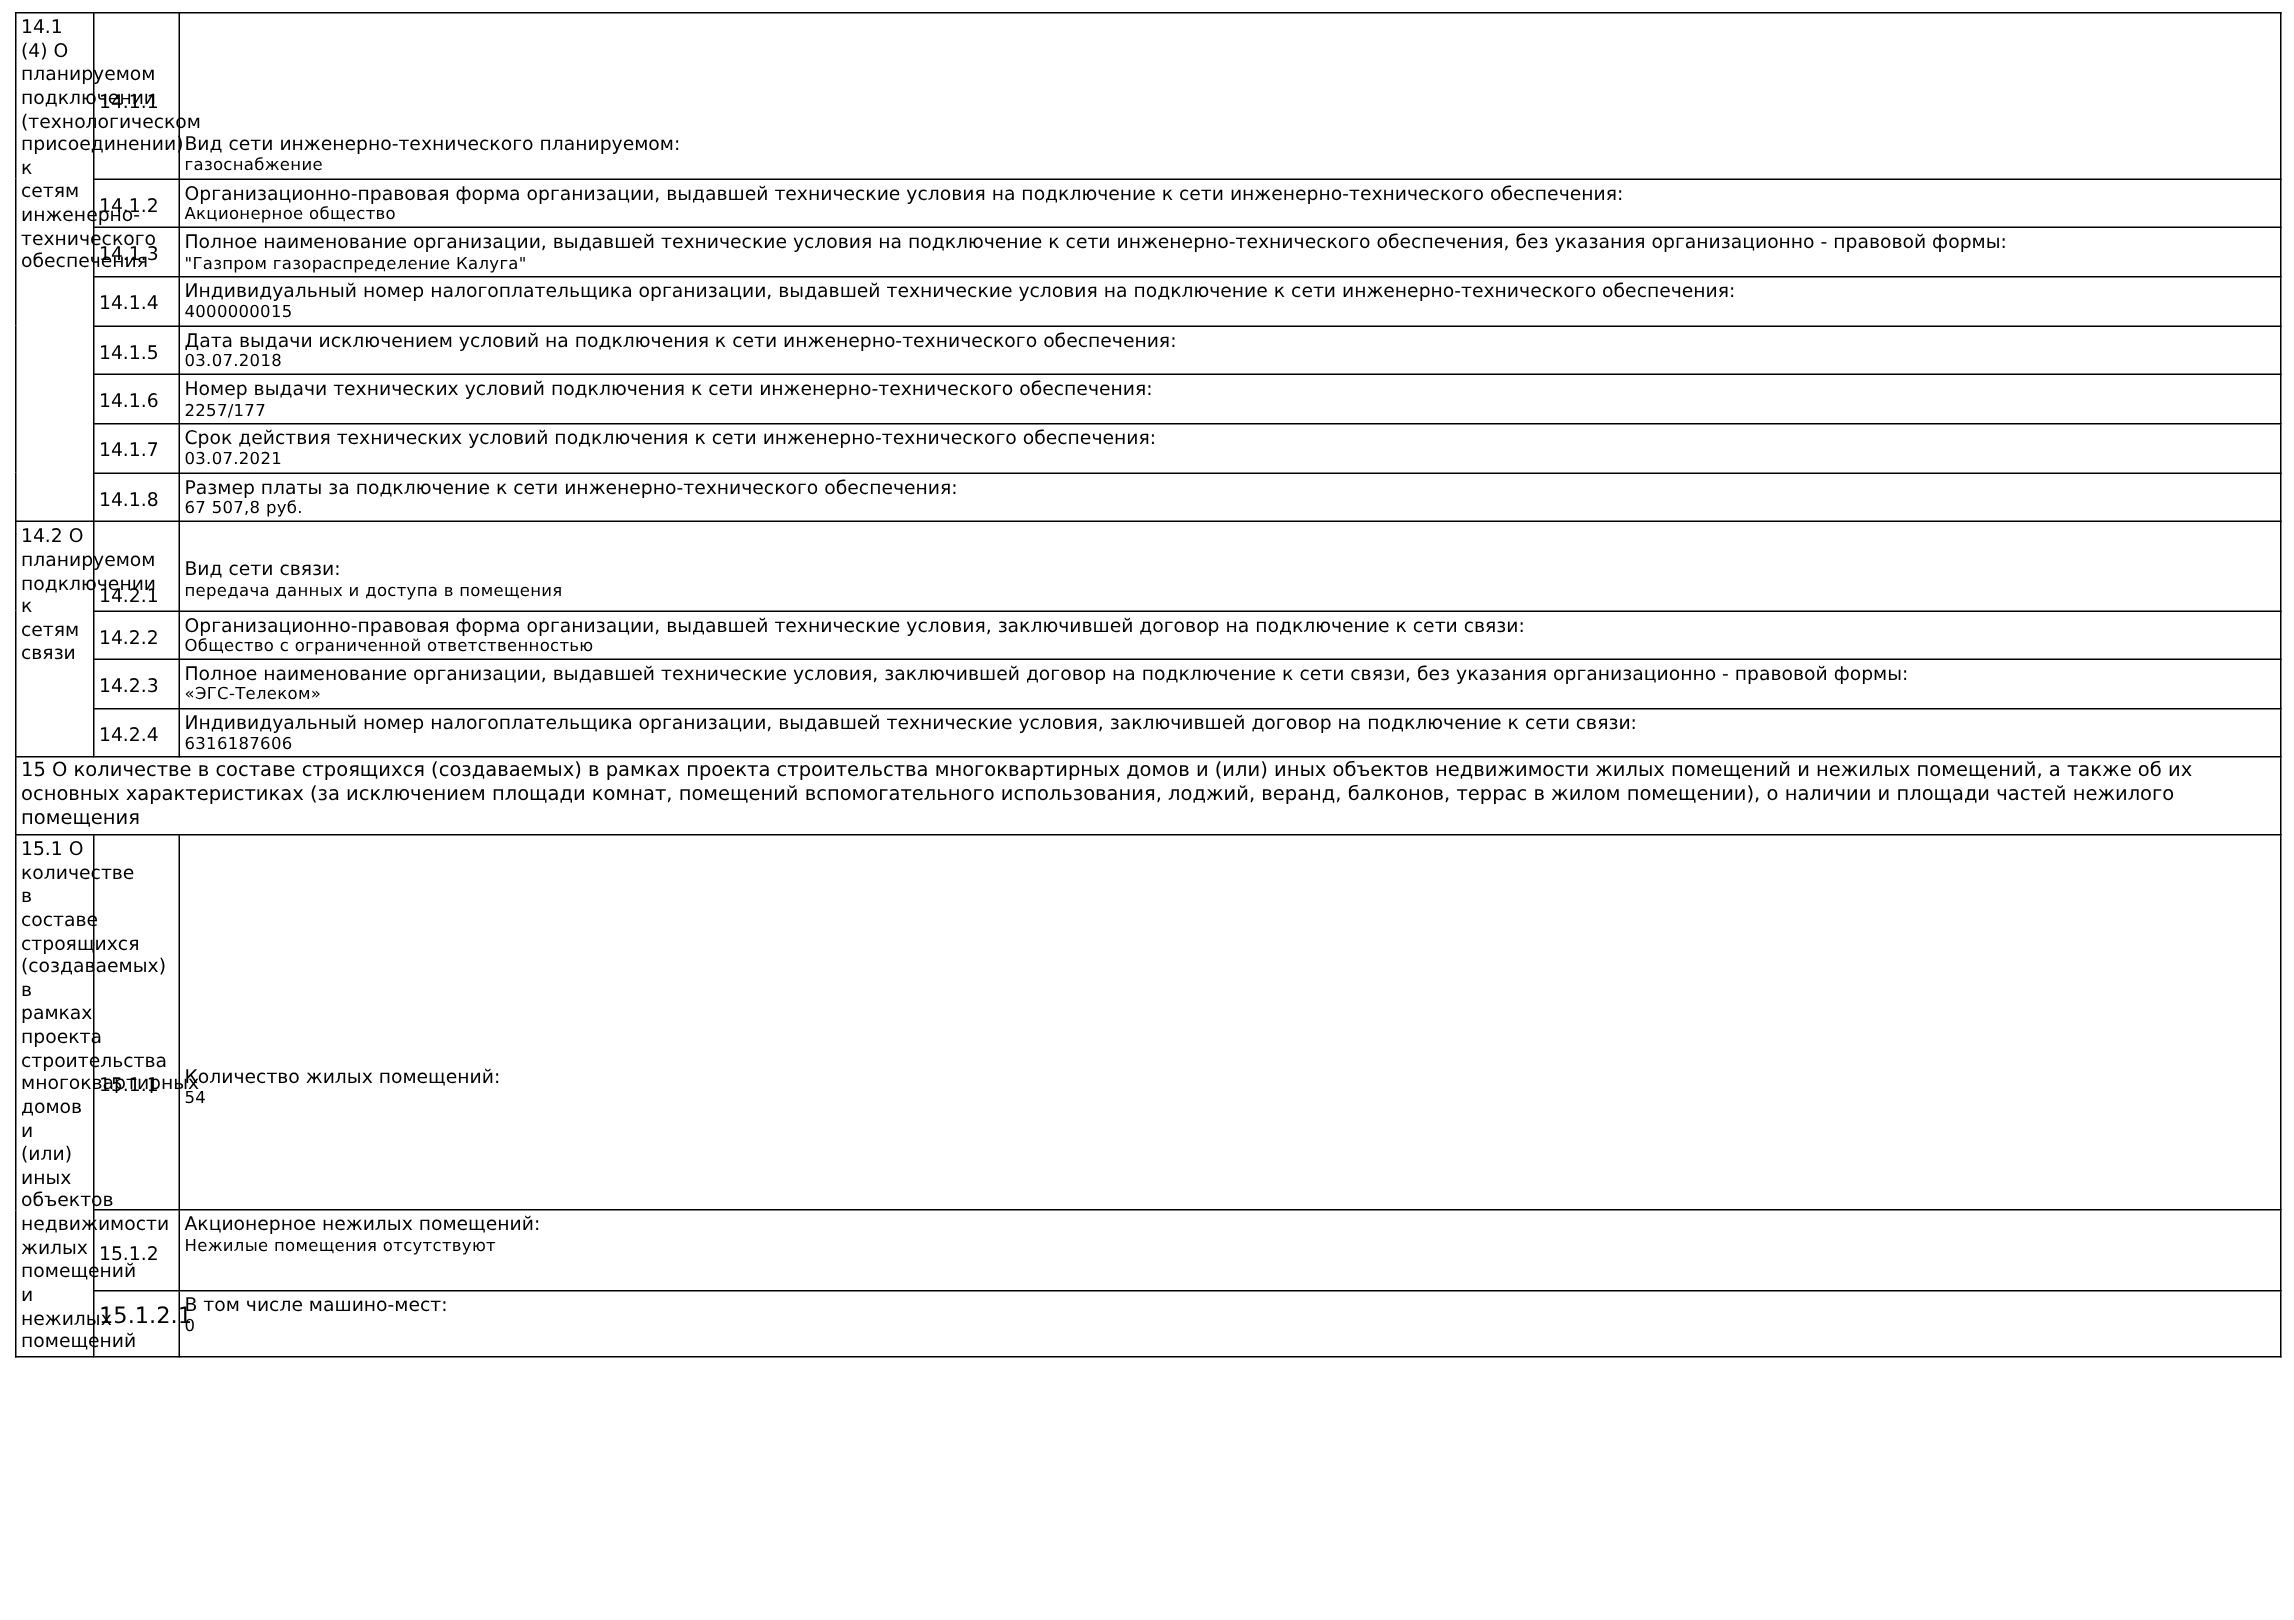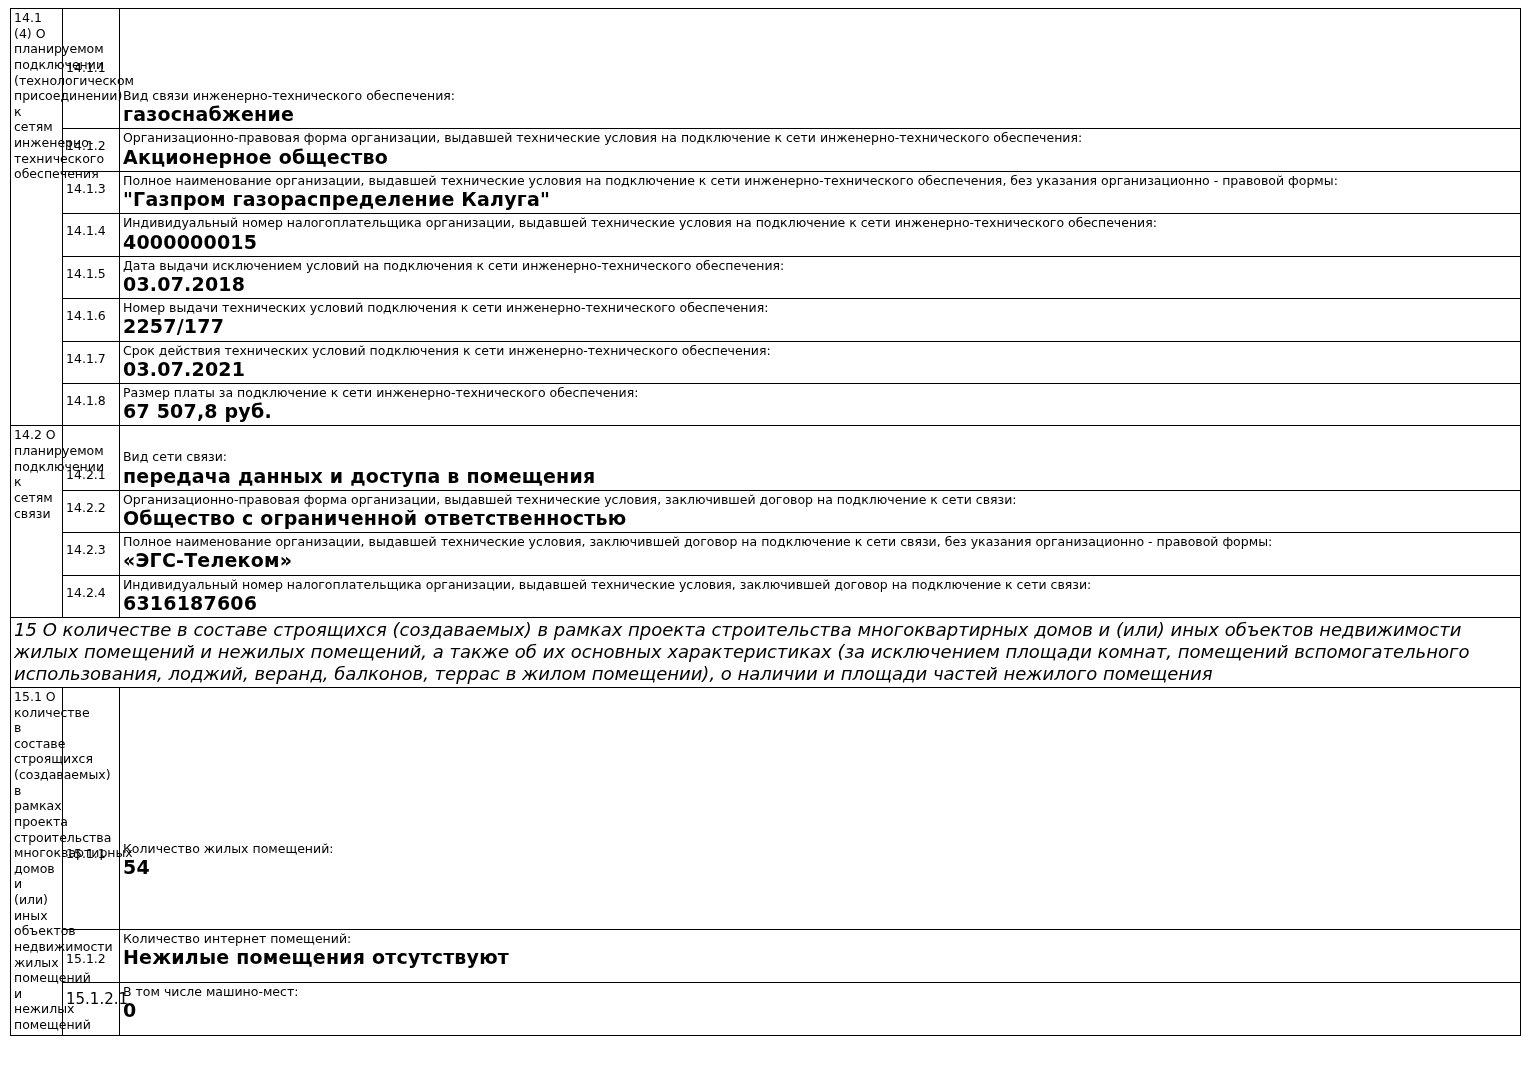"Вид связи инженерно-технического" div.label { text: связи инженерно-технического обеспечения -> сети инженерно-технического планируемом }
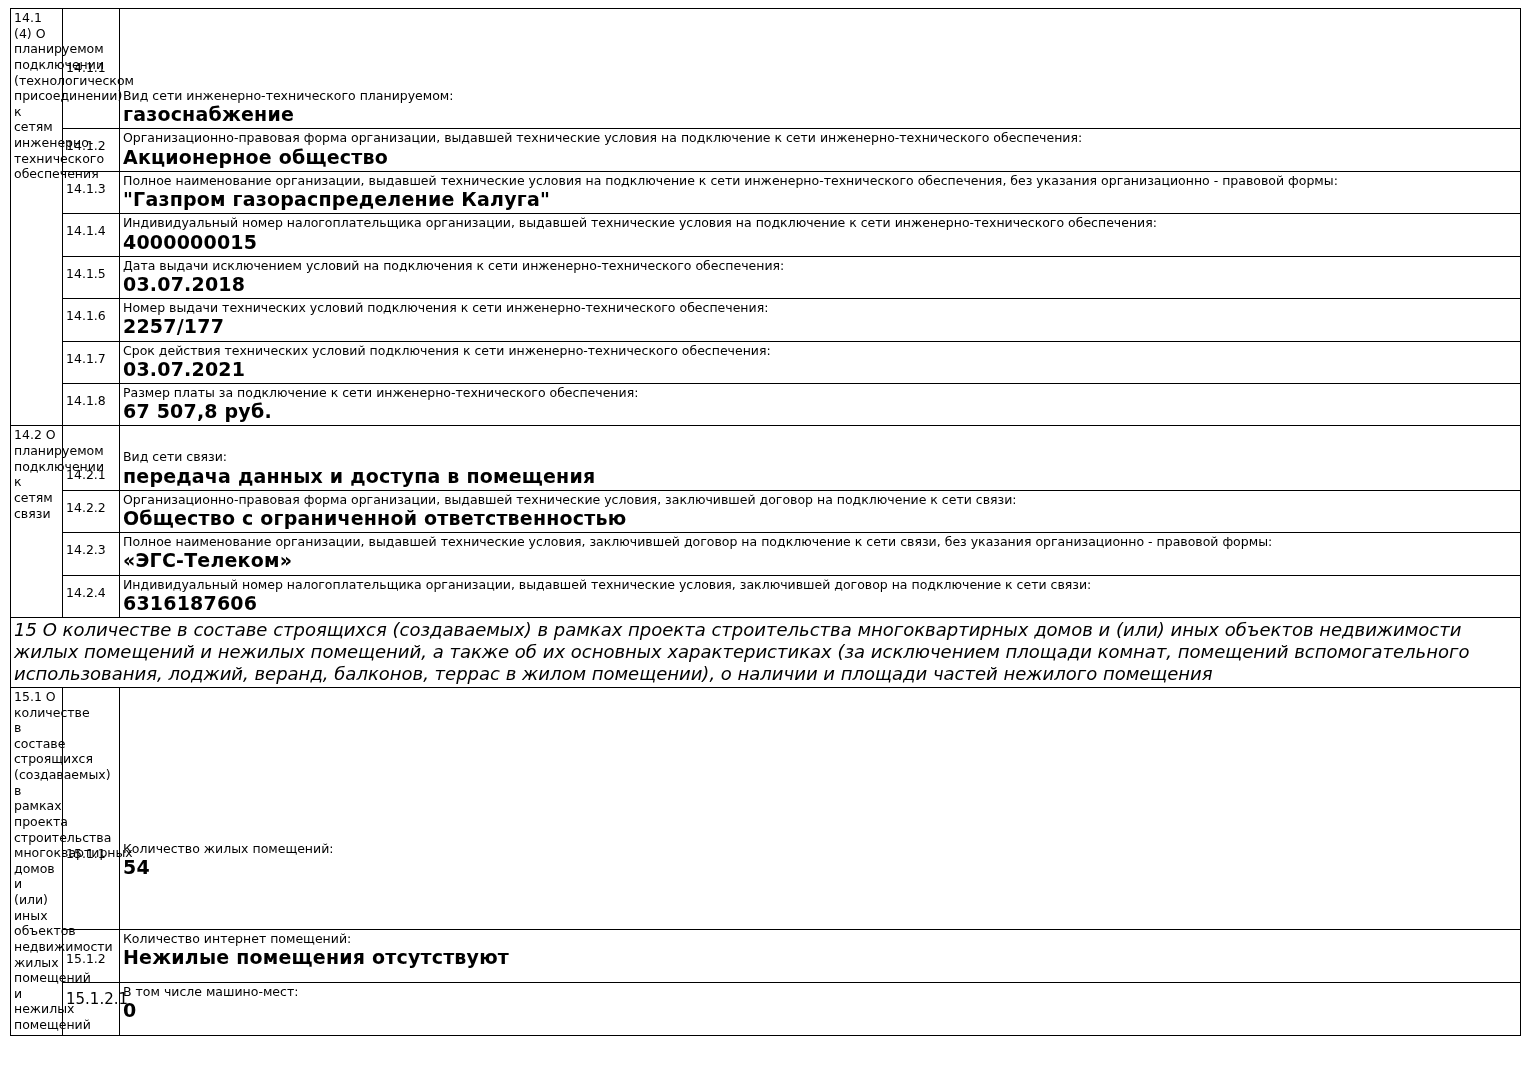"газоснабжение" .value { font-size: 19px -> 11px; font-weight: bold -> normal }
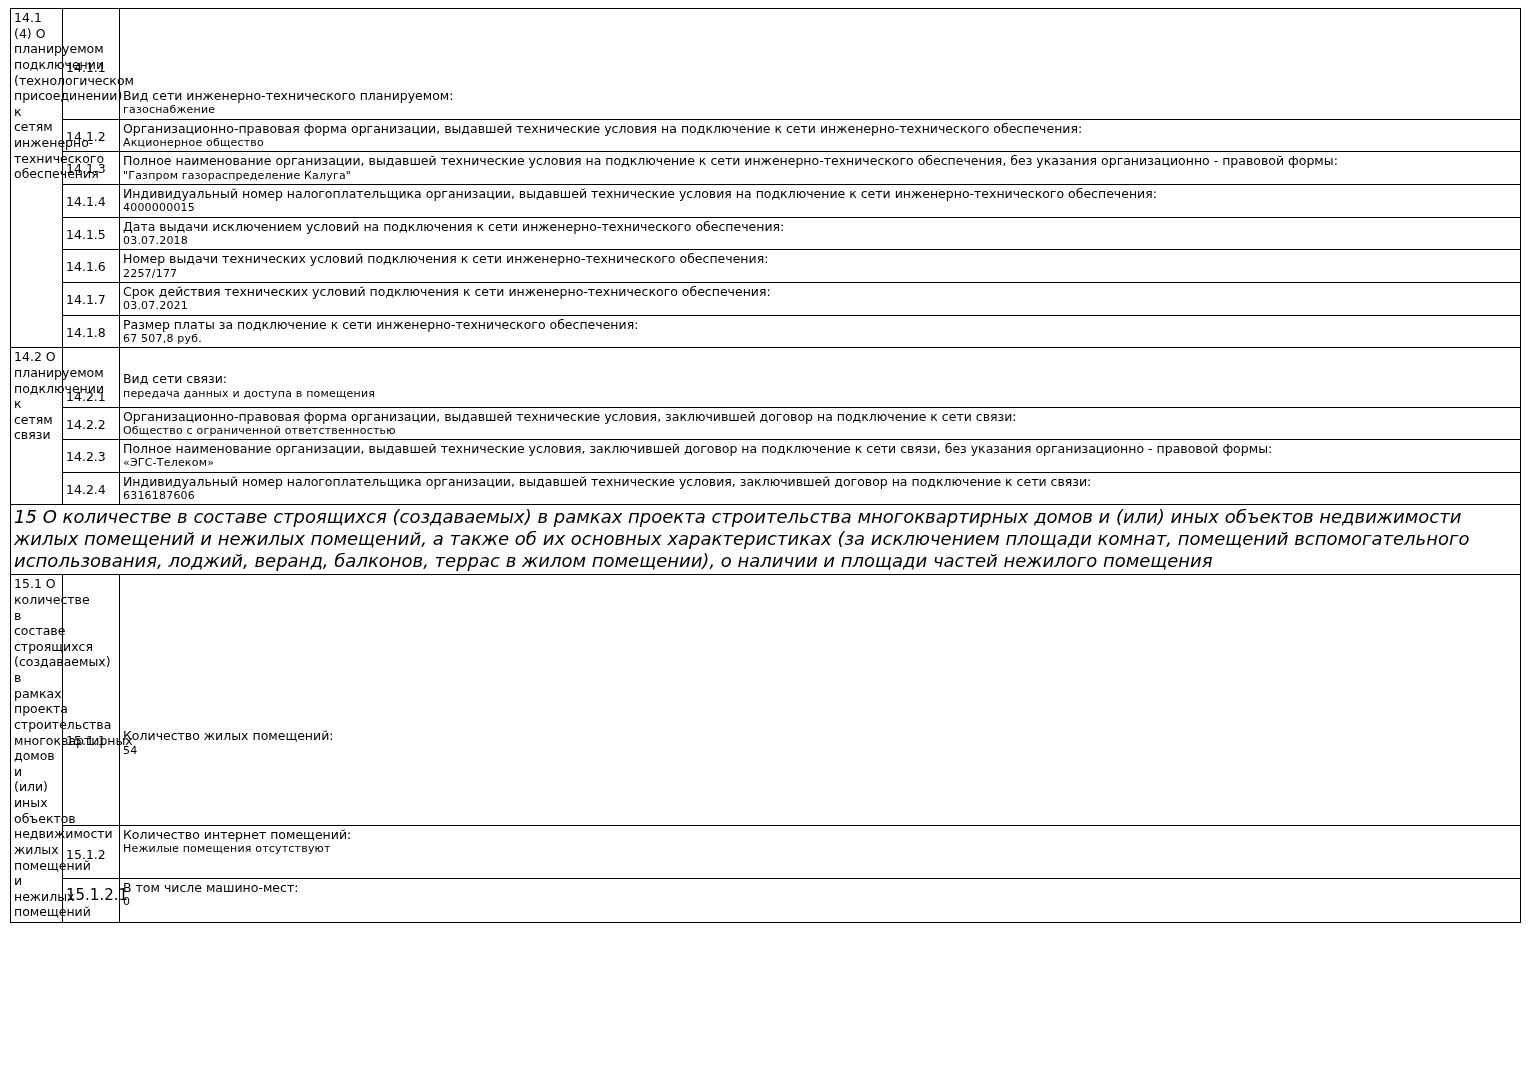"15 О количестве в составе" .wide-head { font-size: 18px -> 13px; font-style: italic -> none }
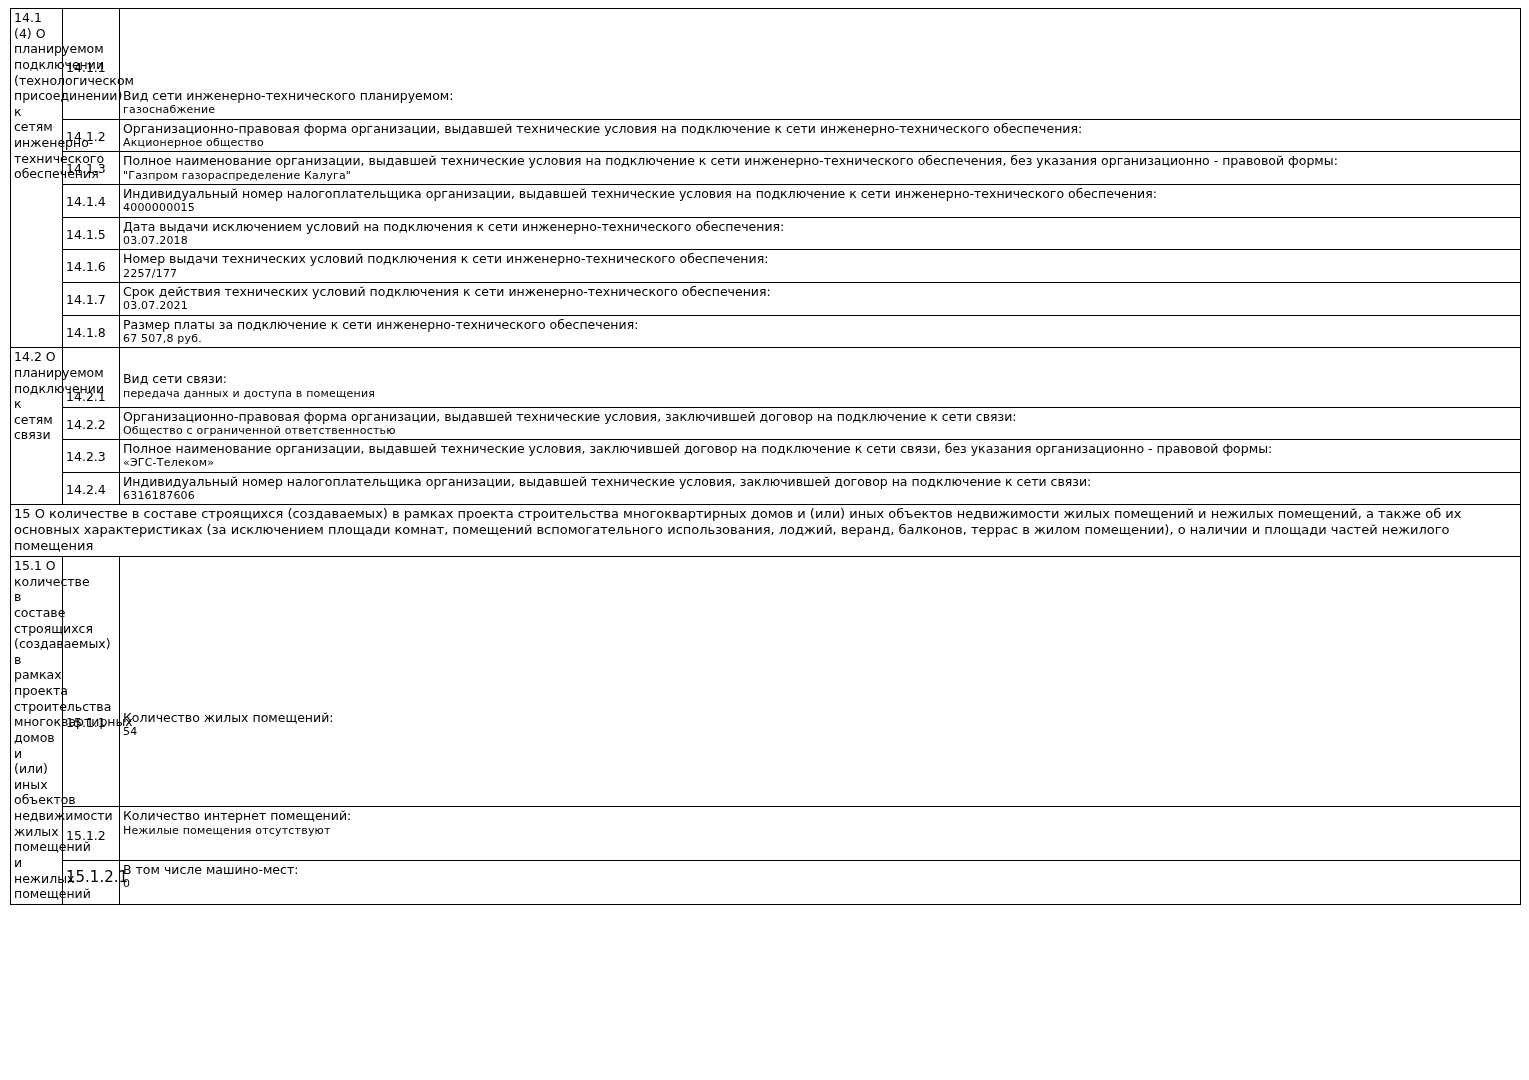"Количество интернет помещений:" div.label { text: Количество интернет -> Акционерное нежилых }
